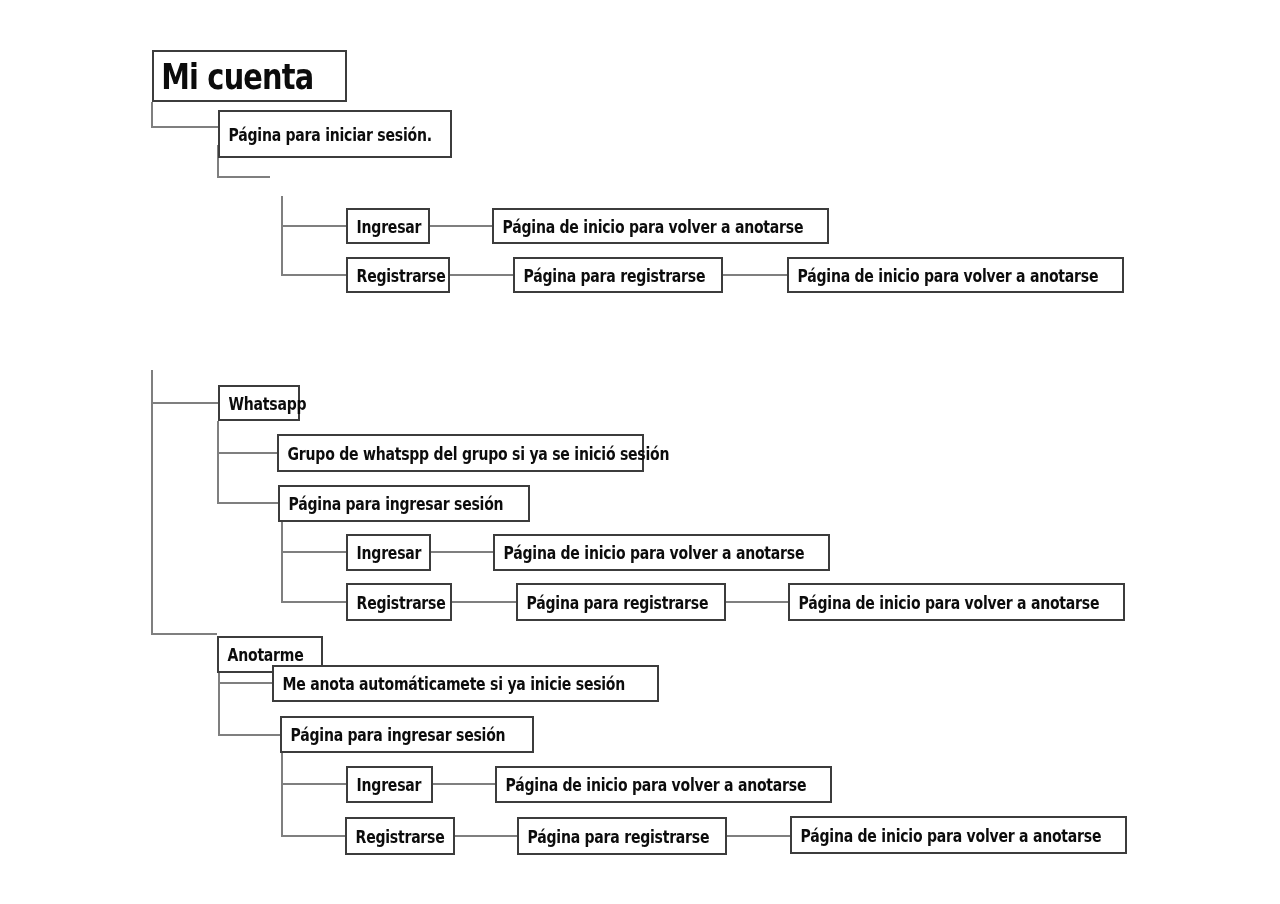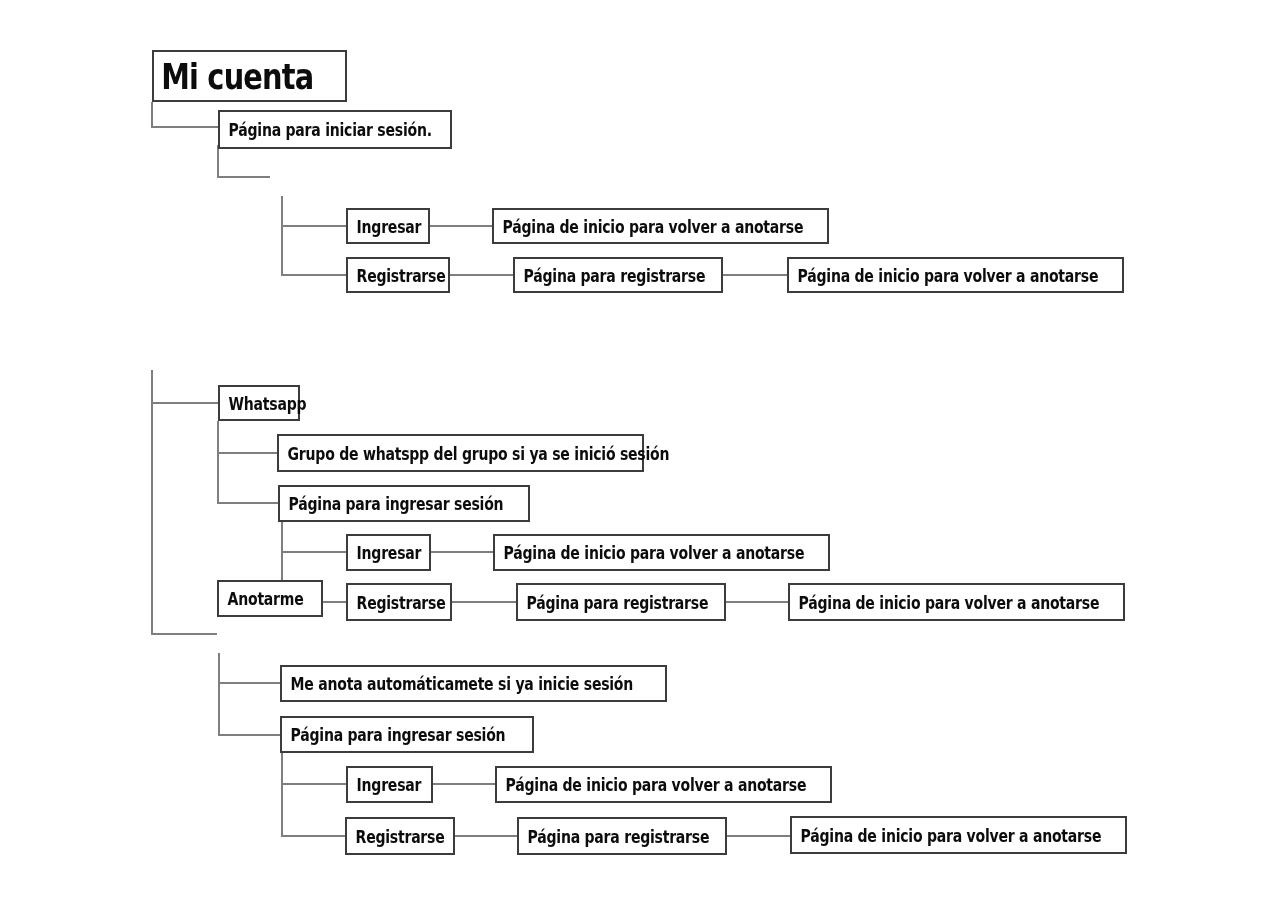"Página para iniciar sesión." div.node { height: 39px -> 48px }
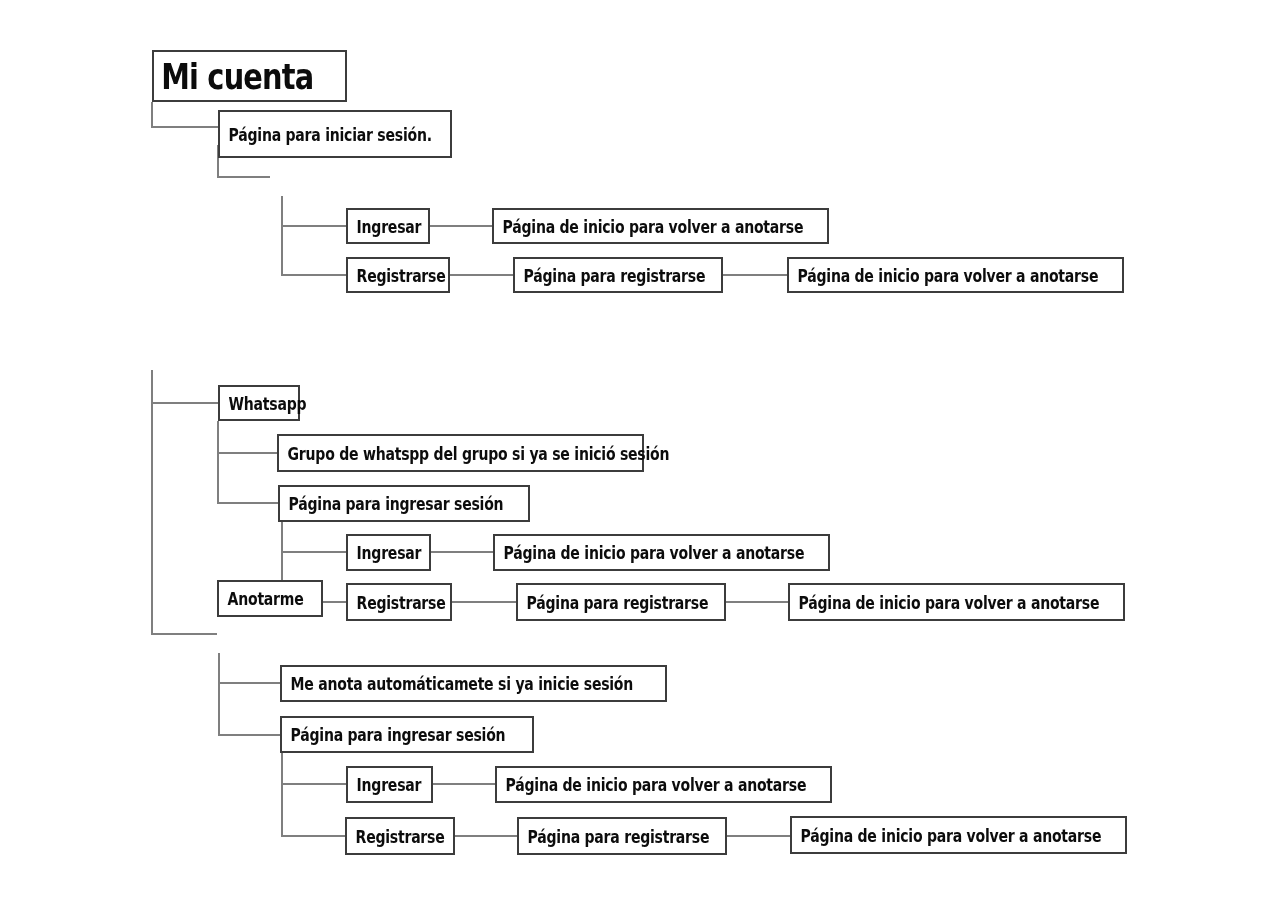"Anotarme" div.node { top: 580px -> 636px }
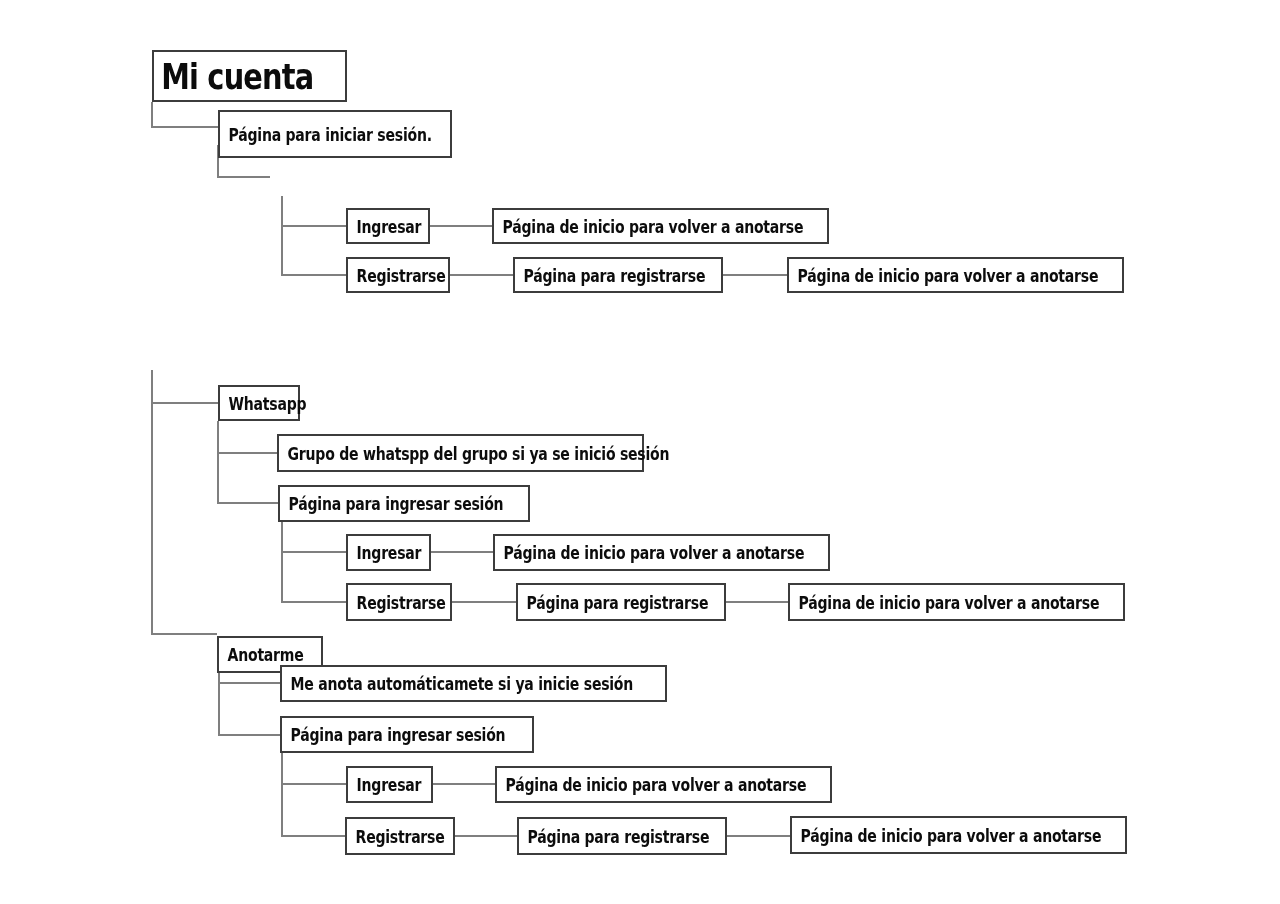"Me anota automáticamete si ya" div.node { left: 280px -> 272px }
